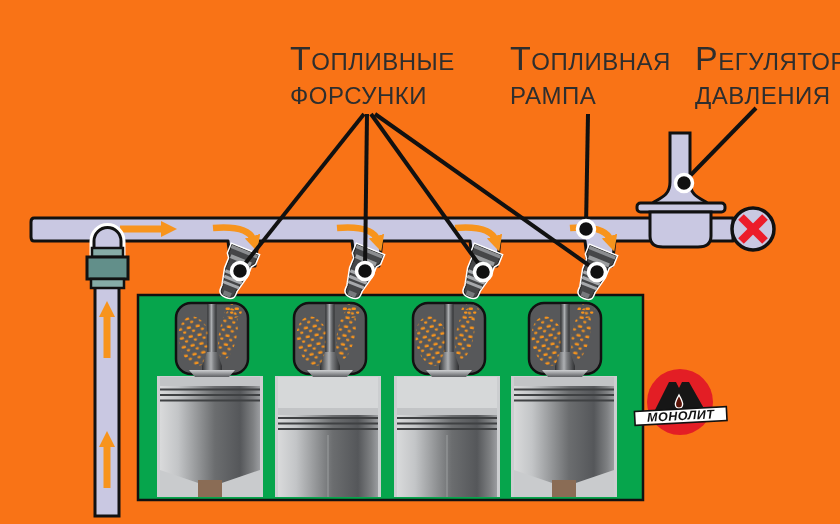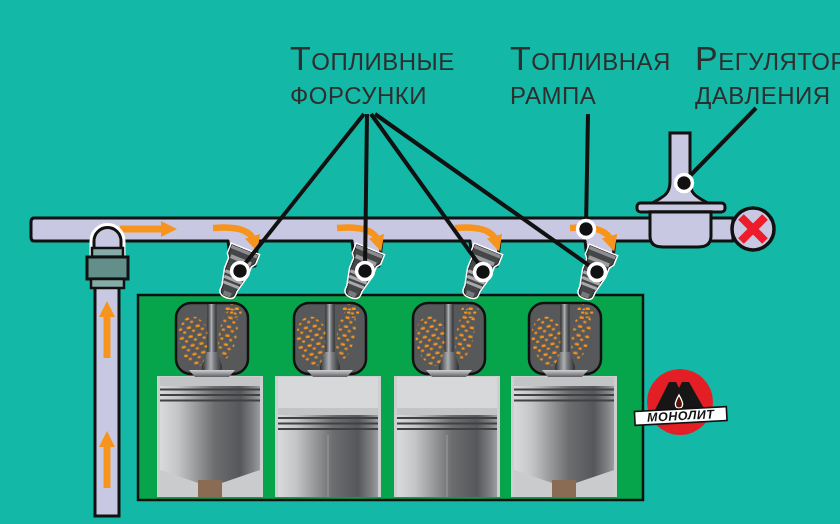"Топливные" .stage { background: #14b8a6 -> #f97316 }
